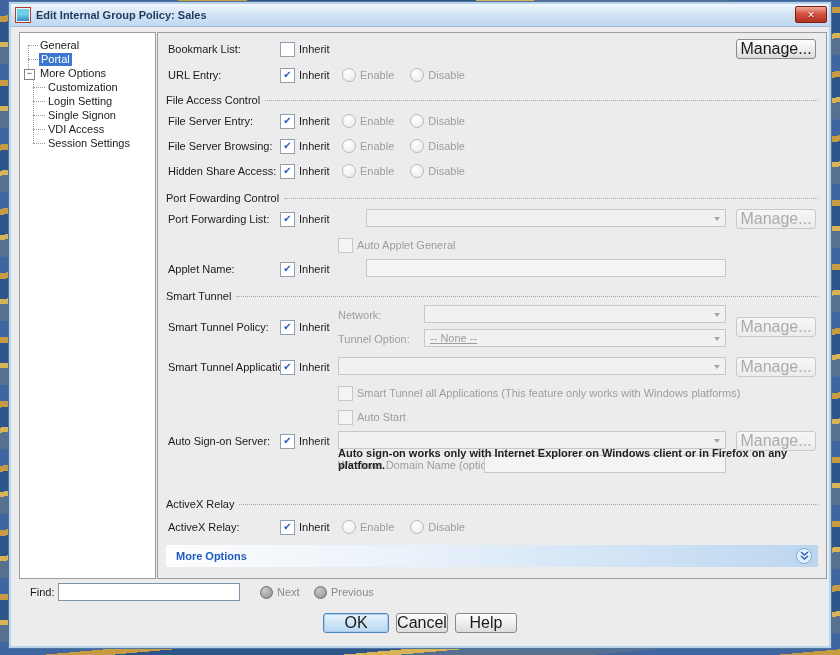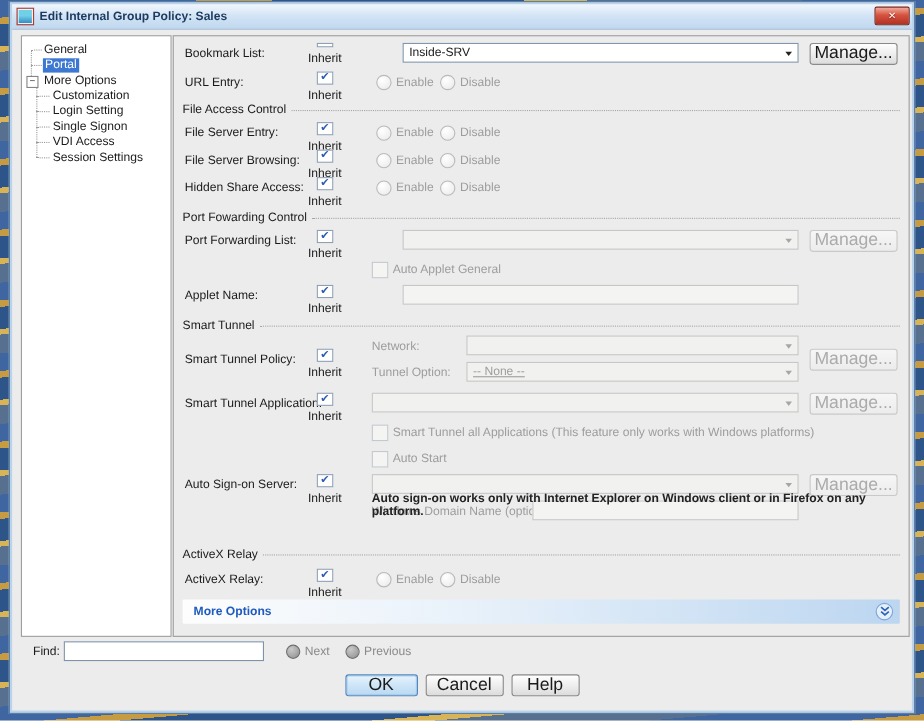"Inherit" .inh { flex-direction: column -> none }
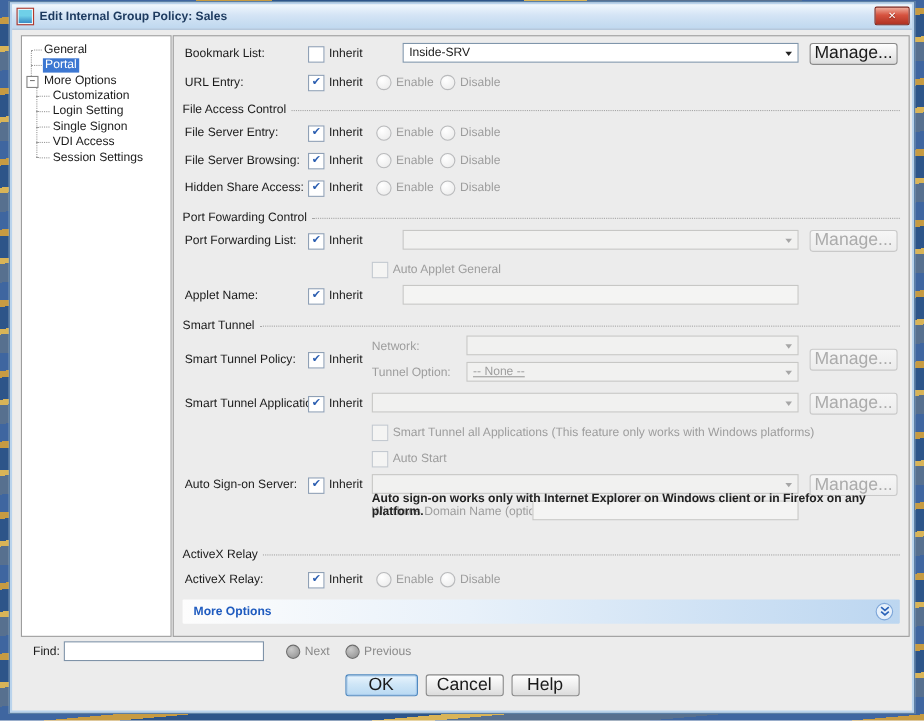"Inside-SRV" span.combo { html: <span> <span>Inside-SRV</span> <span></span> </span> -> none }
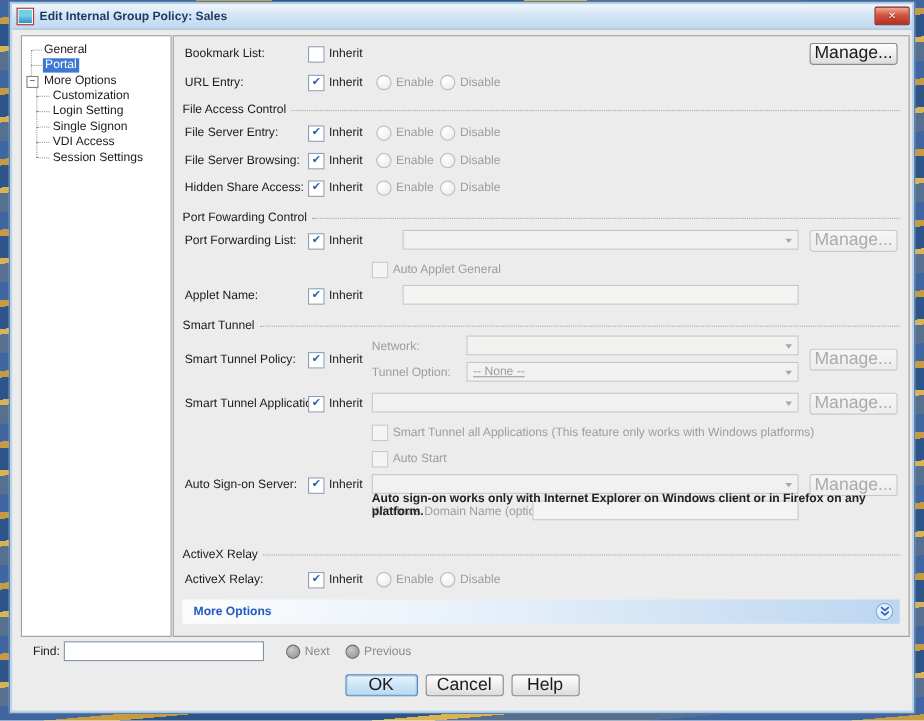"Enable" .radios { gap: 6px -> 16px }
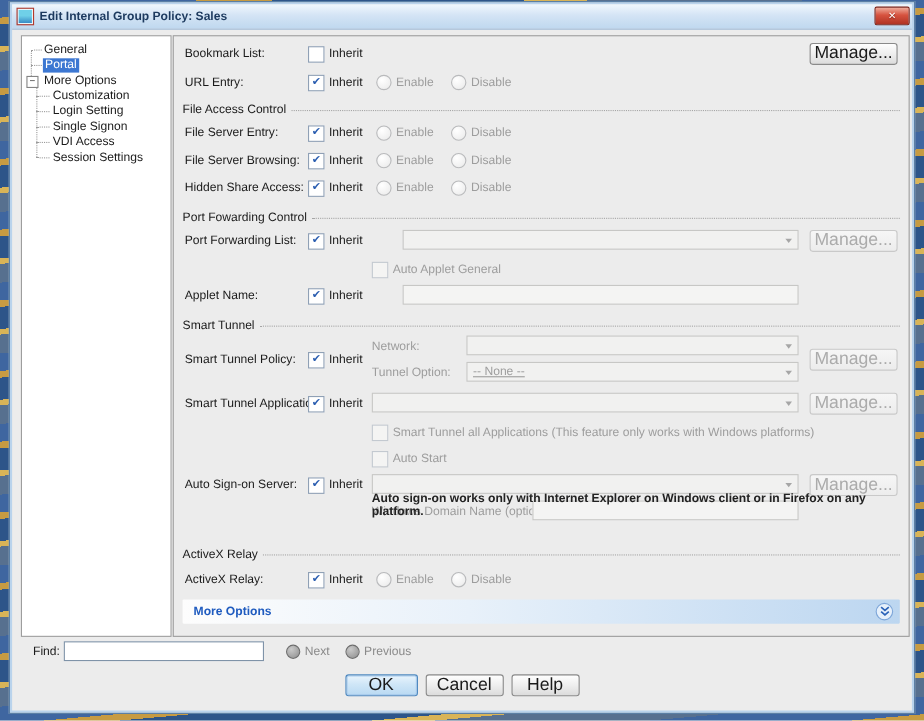"Cancel" span.btn { width: 71px -> 52px }
